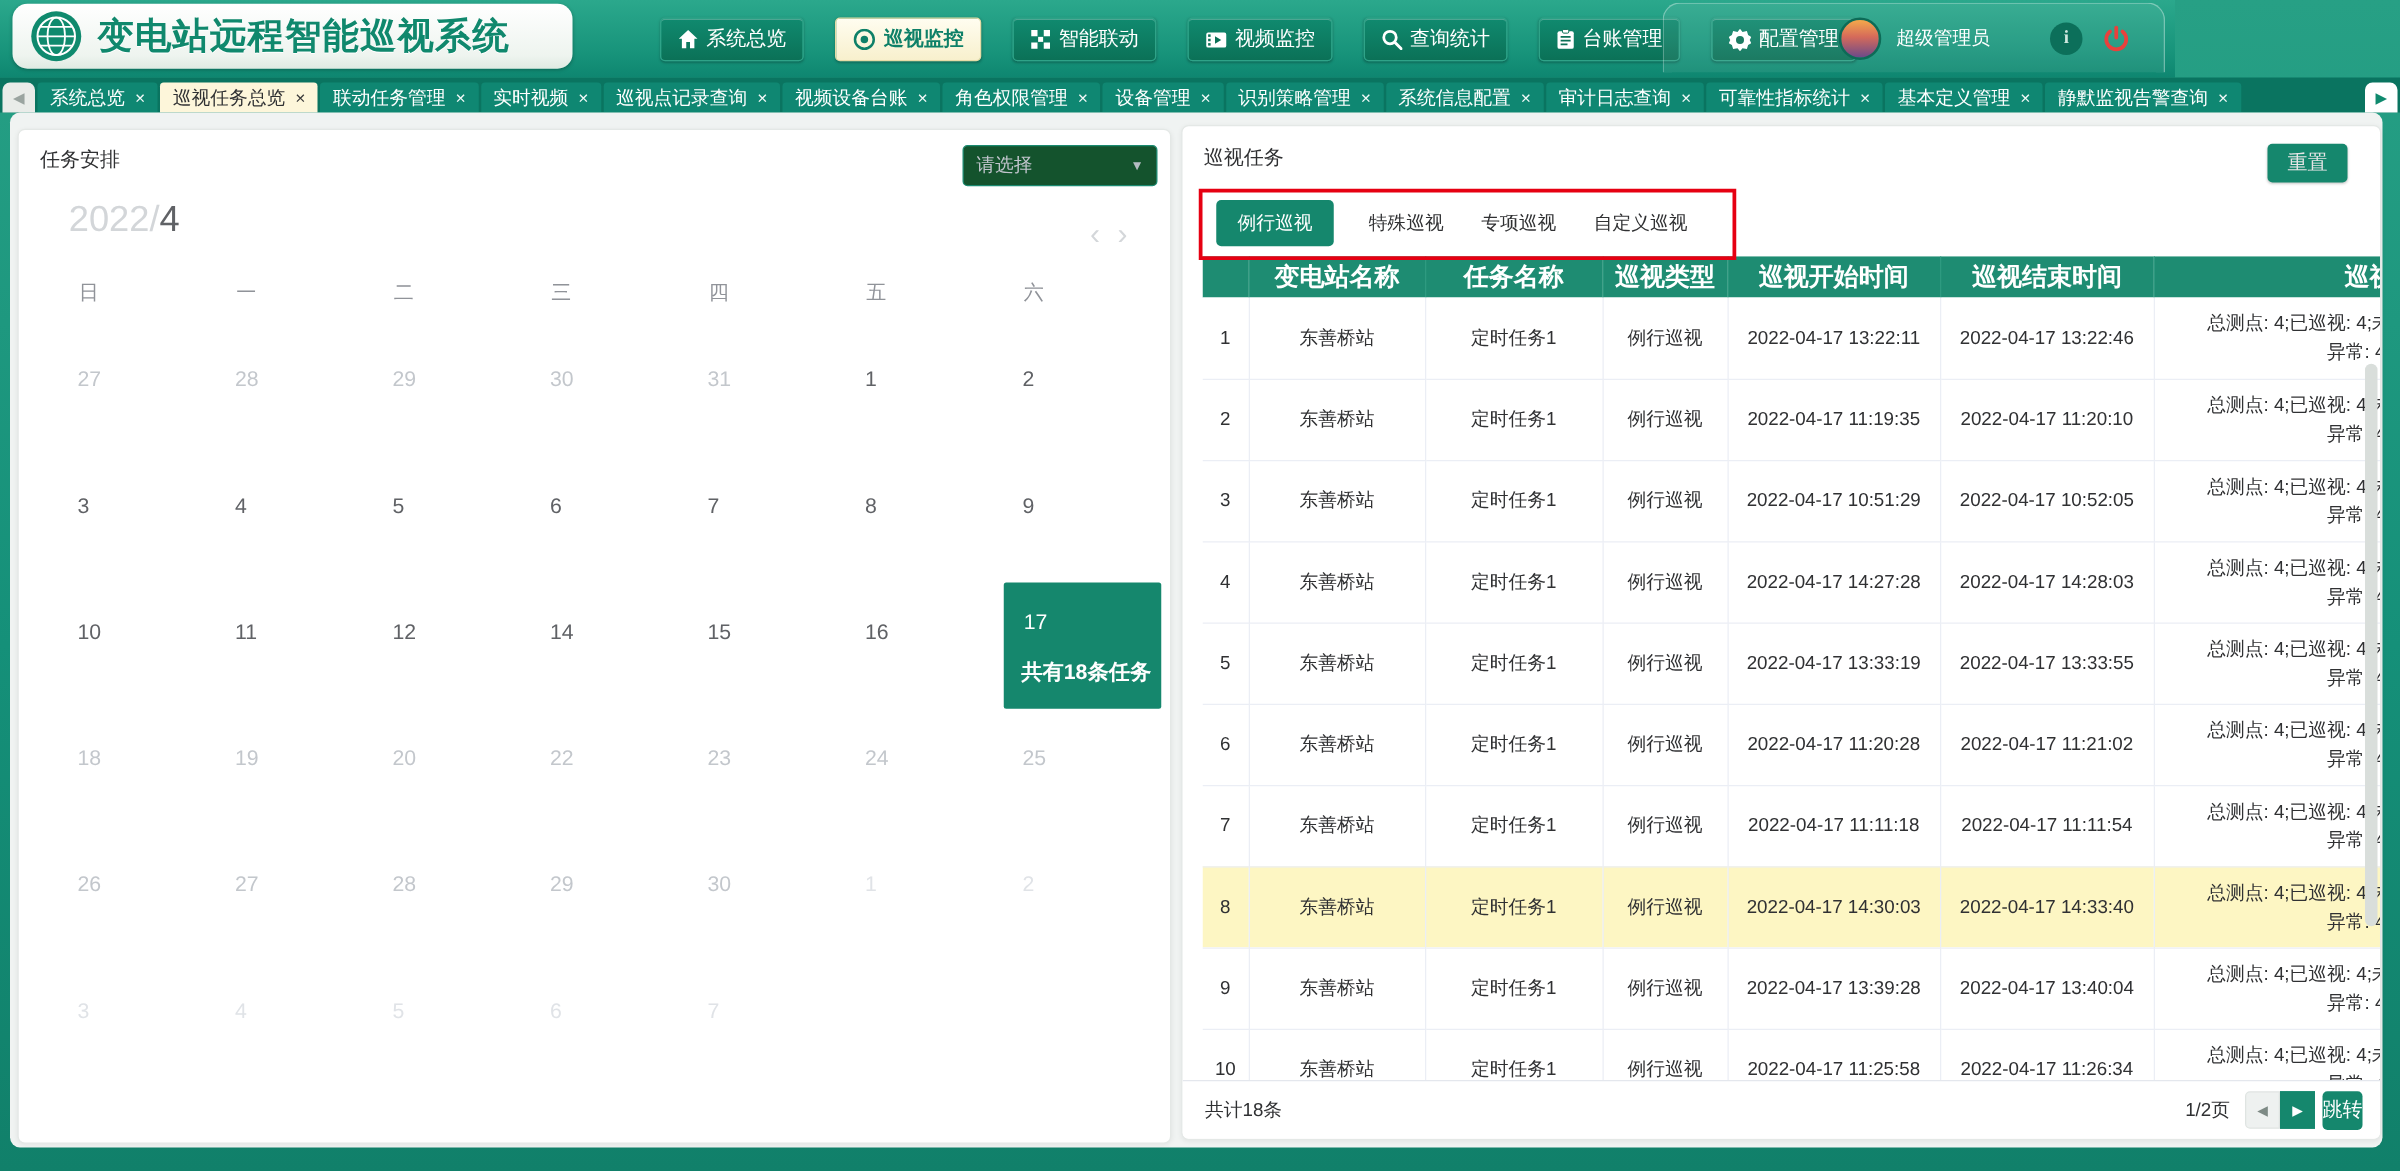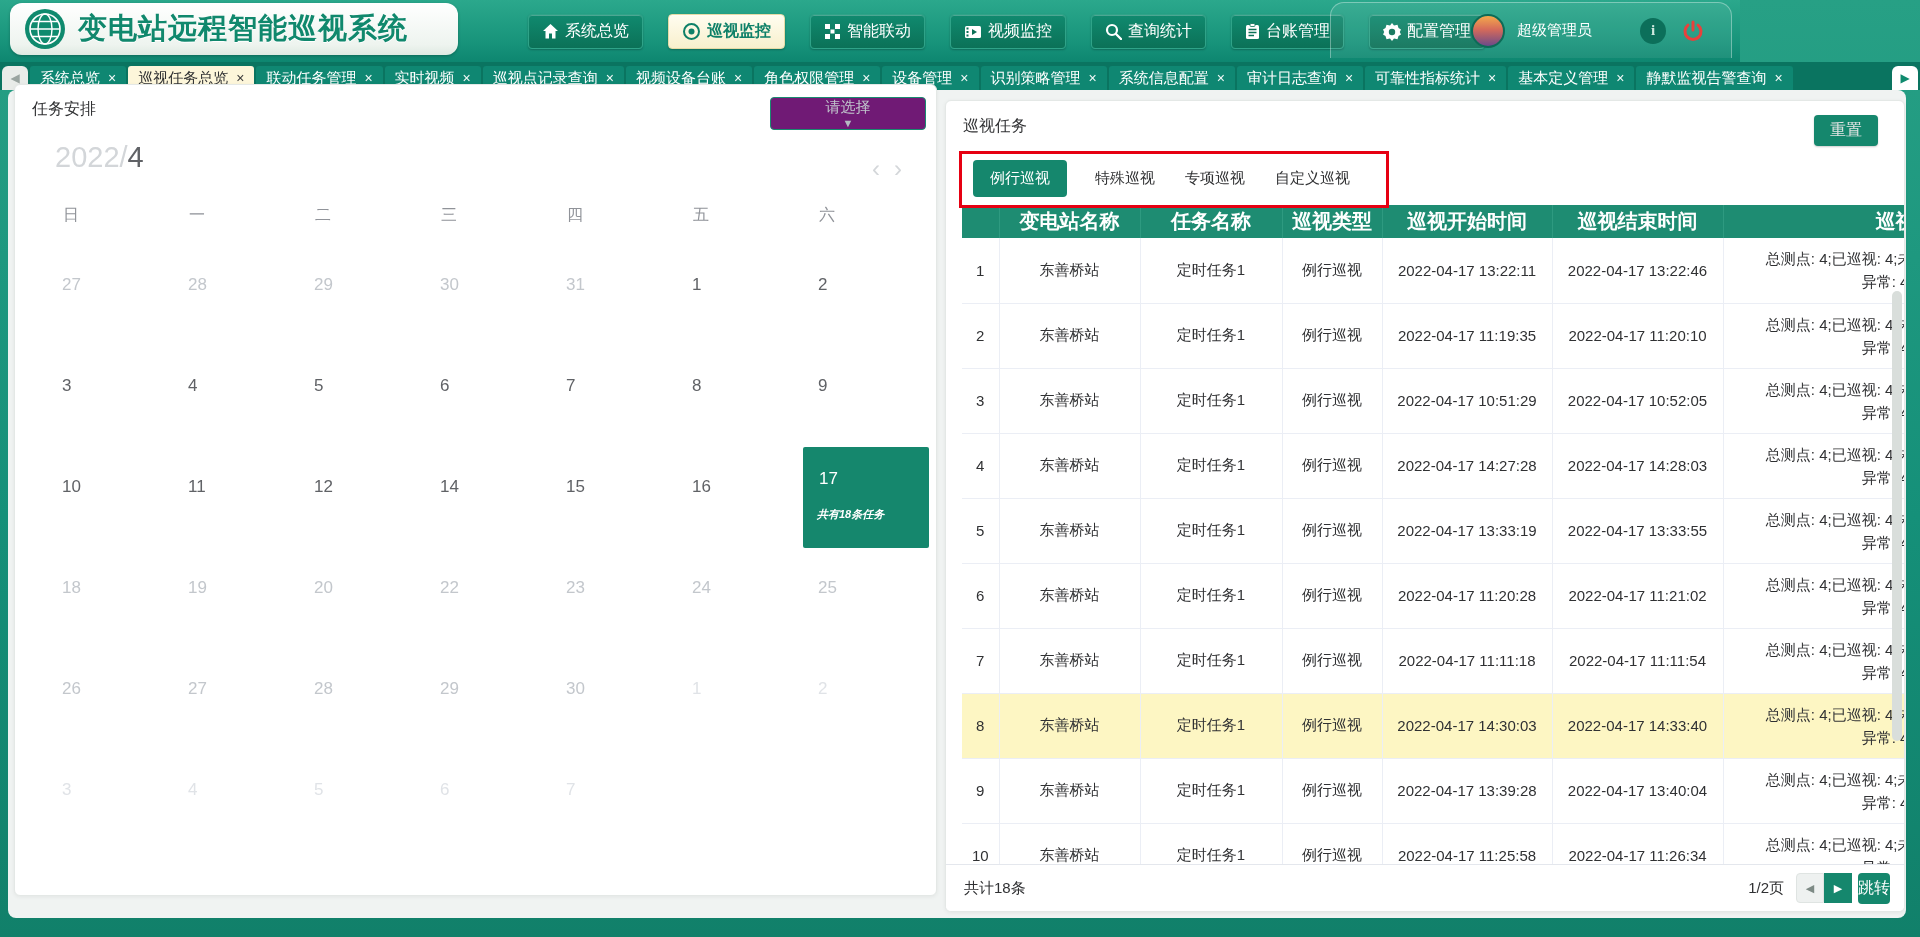"任务安排" .card-left { top: 84px -> 103px }
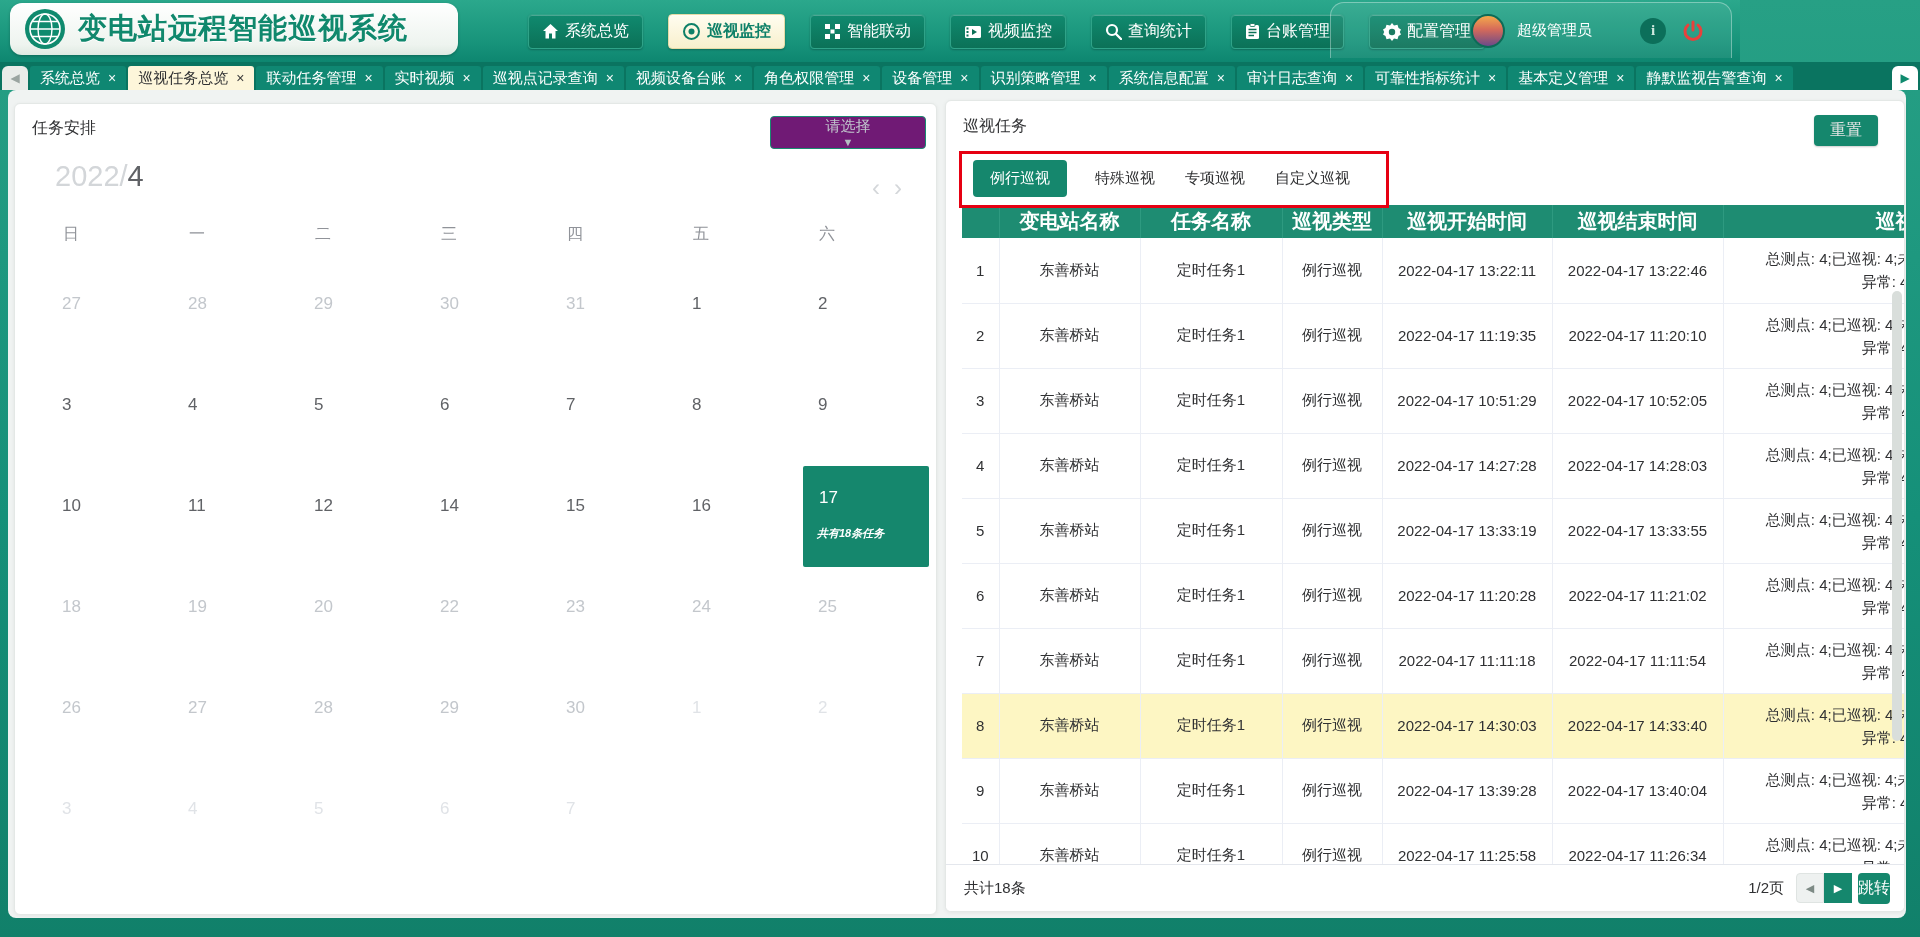"请选择" .select-box { background: #701a75 -> #14532d; flex-direction: column -> none }
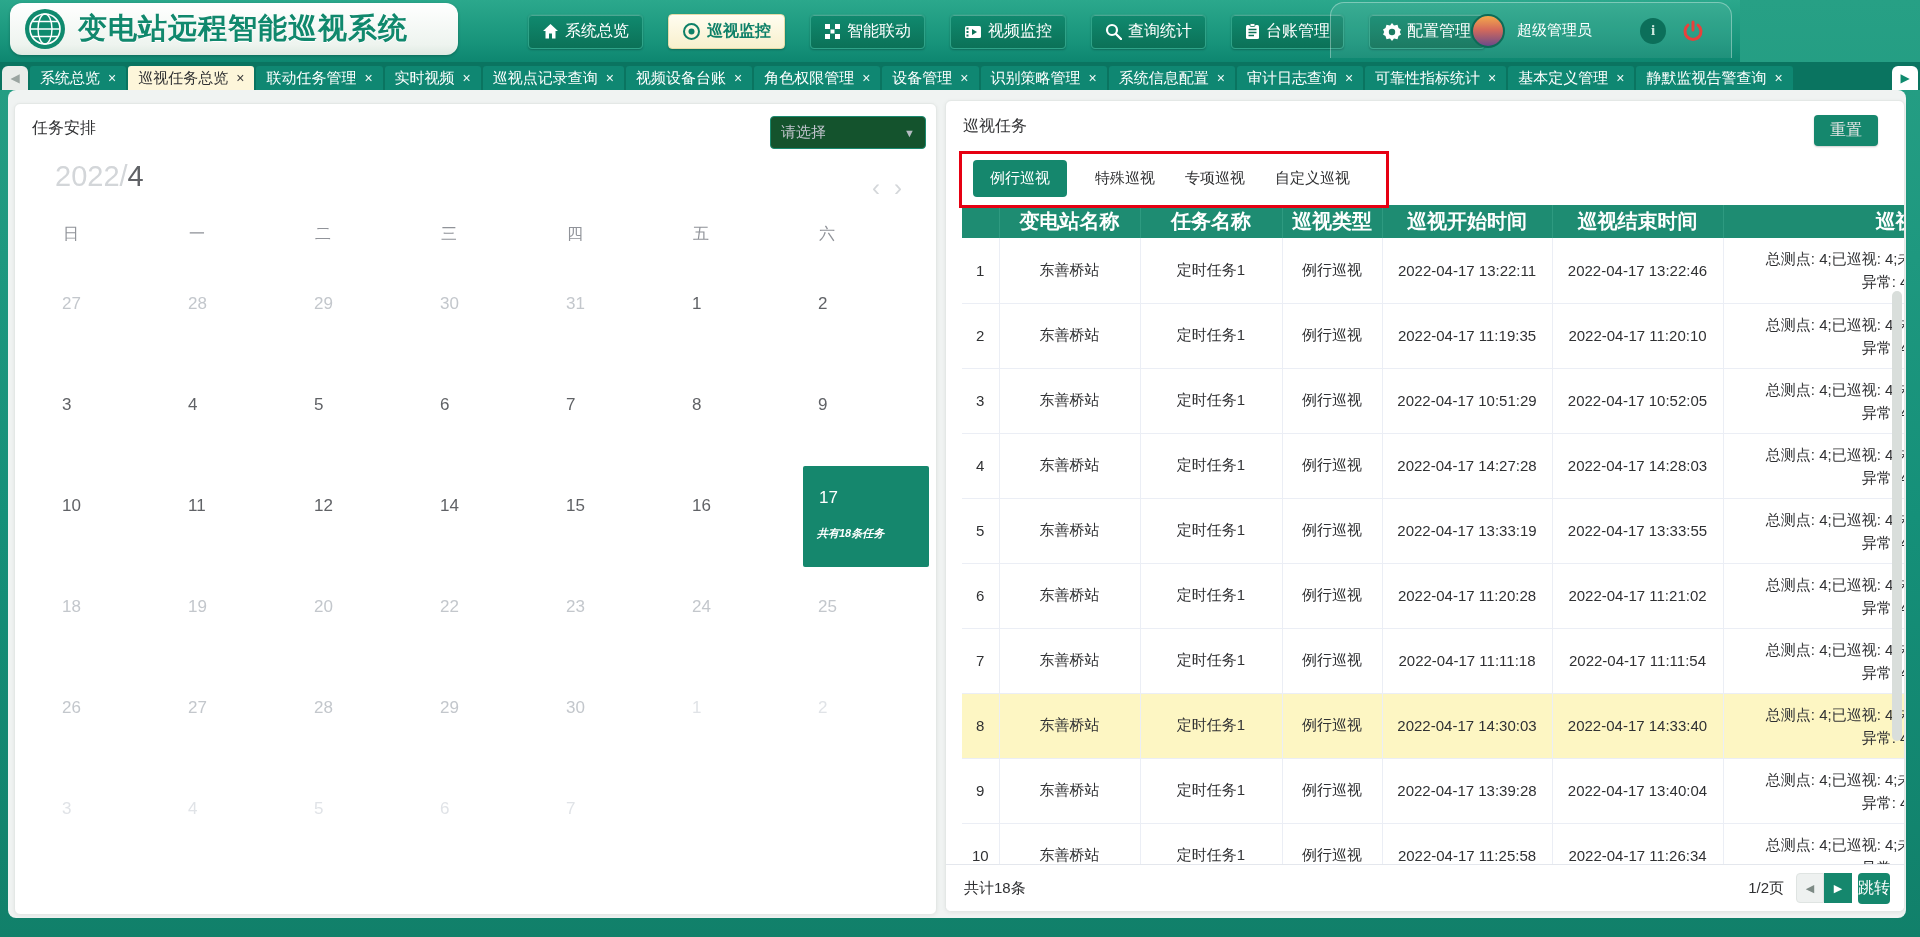"共有18条任务" .sel-note { font-size: 11px -> 17px; font-style: italic -> none }
